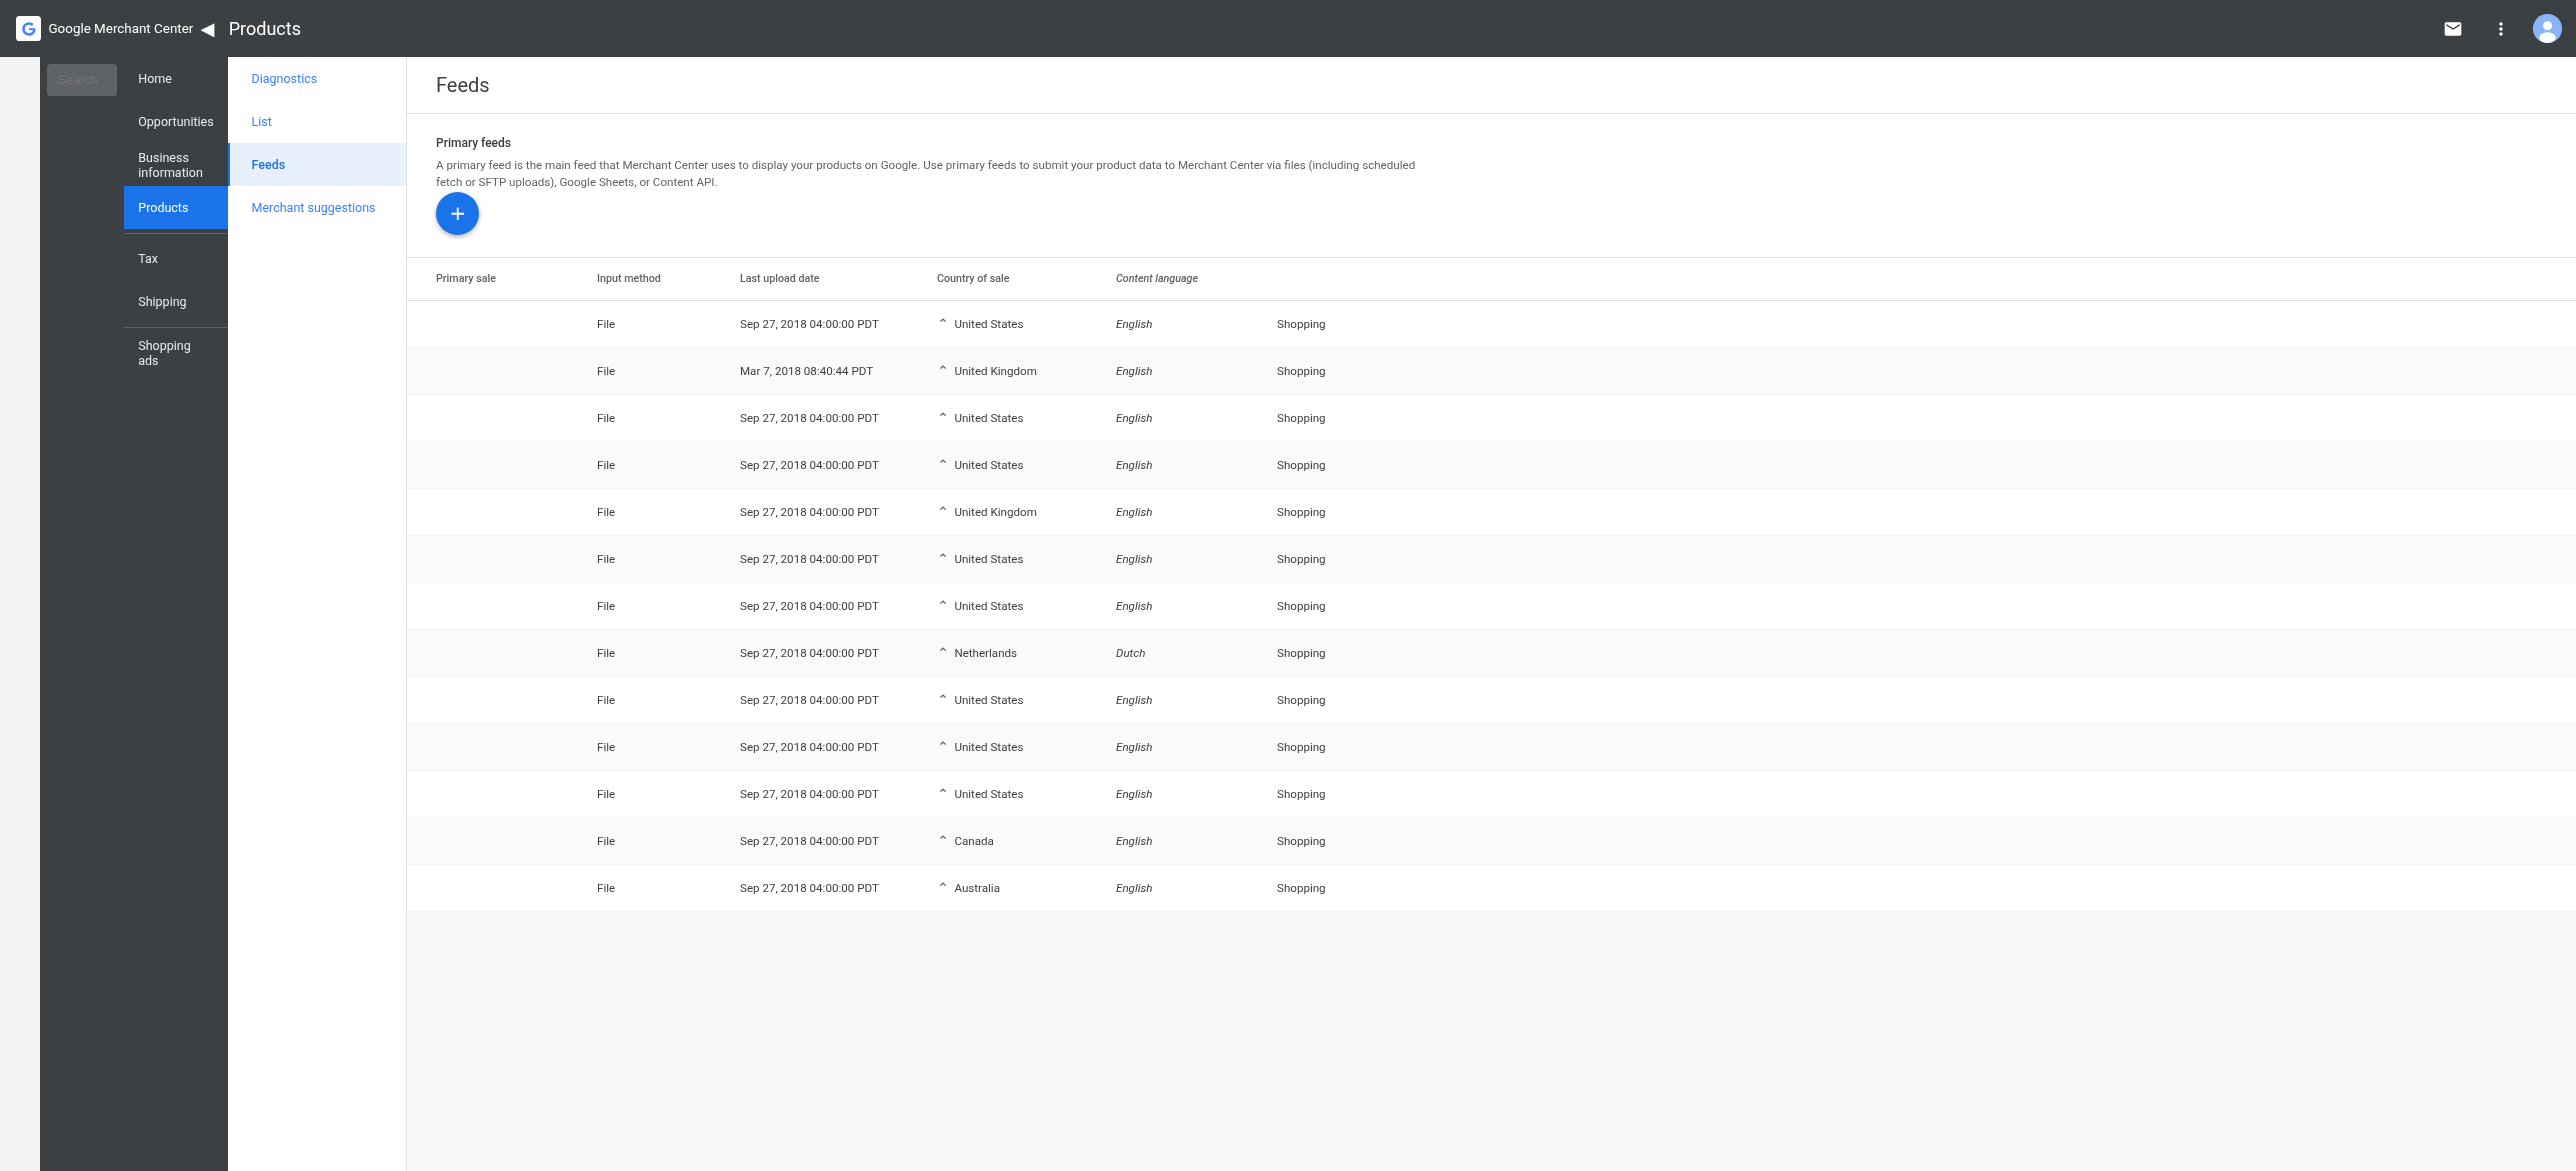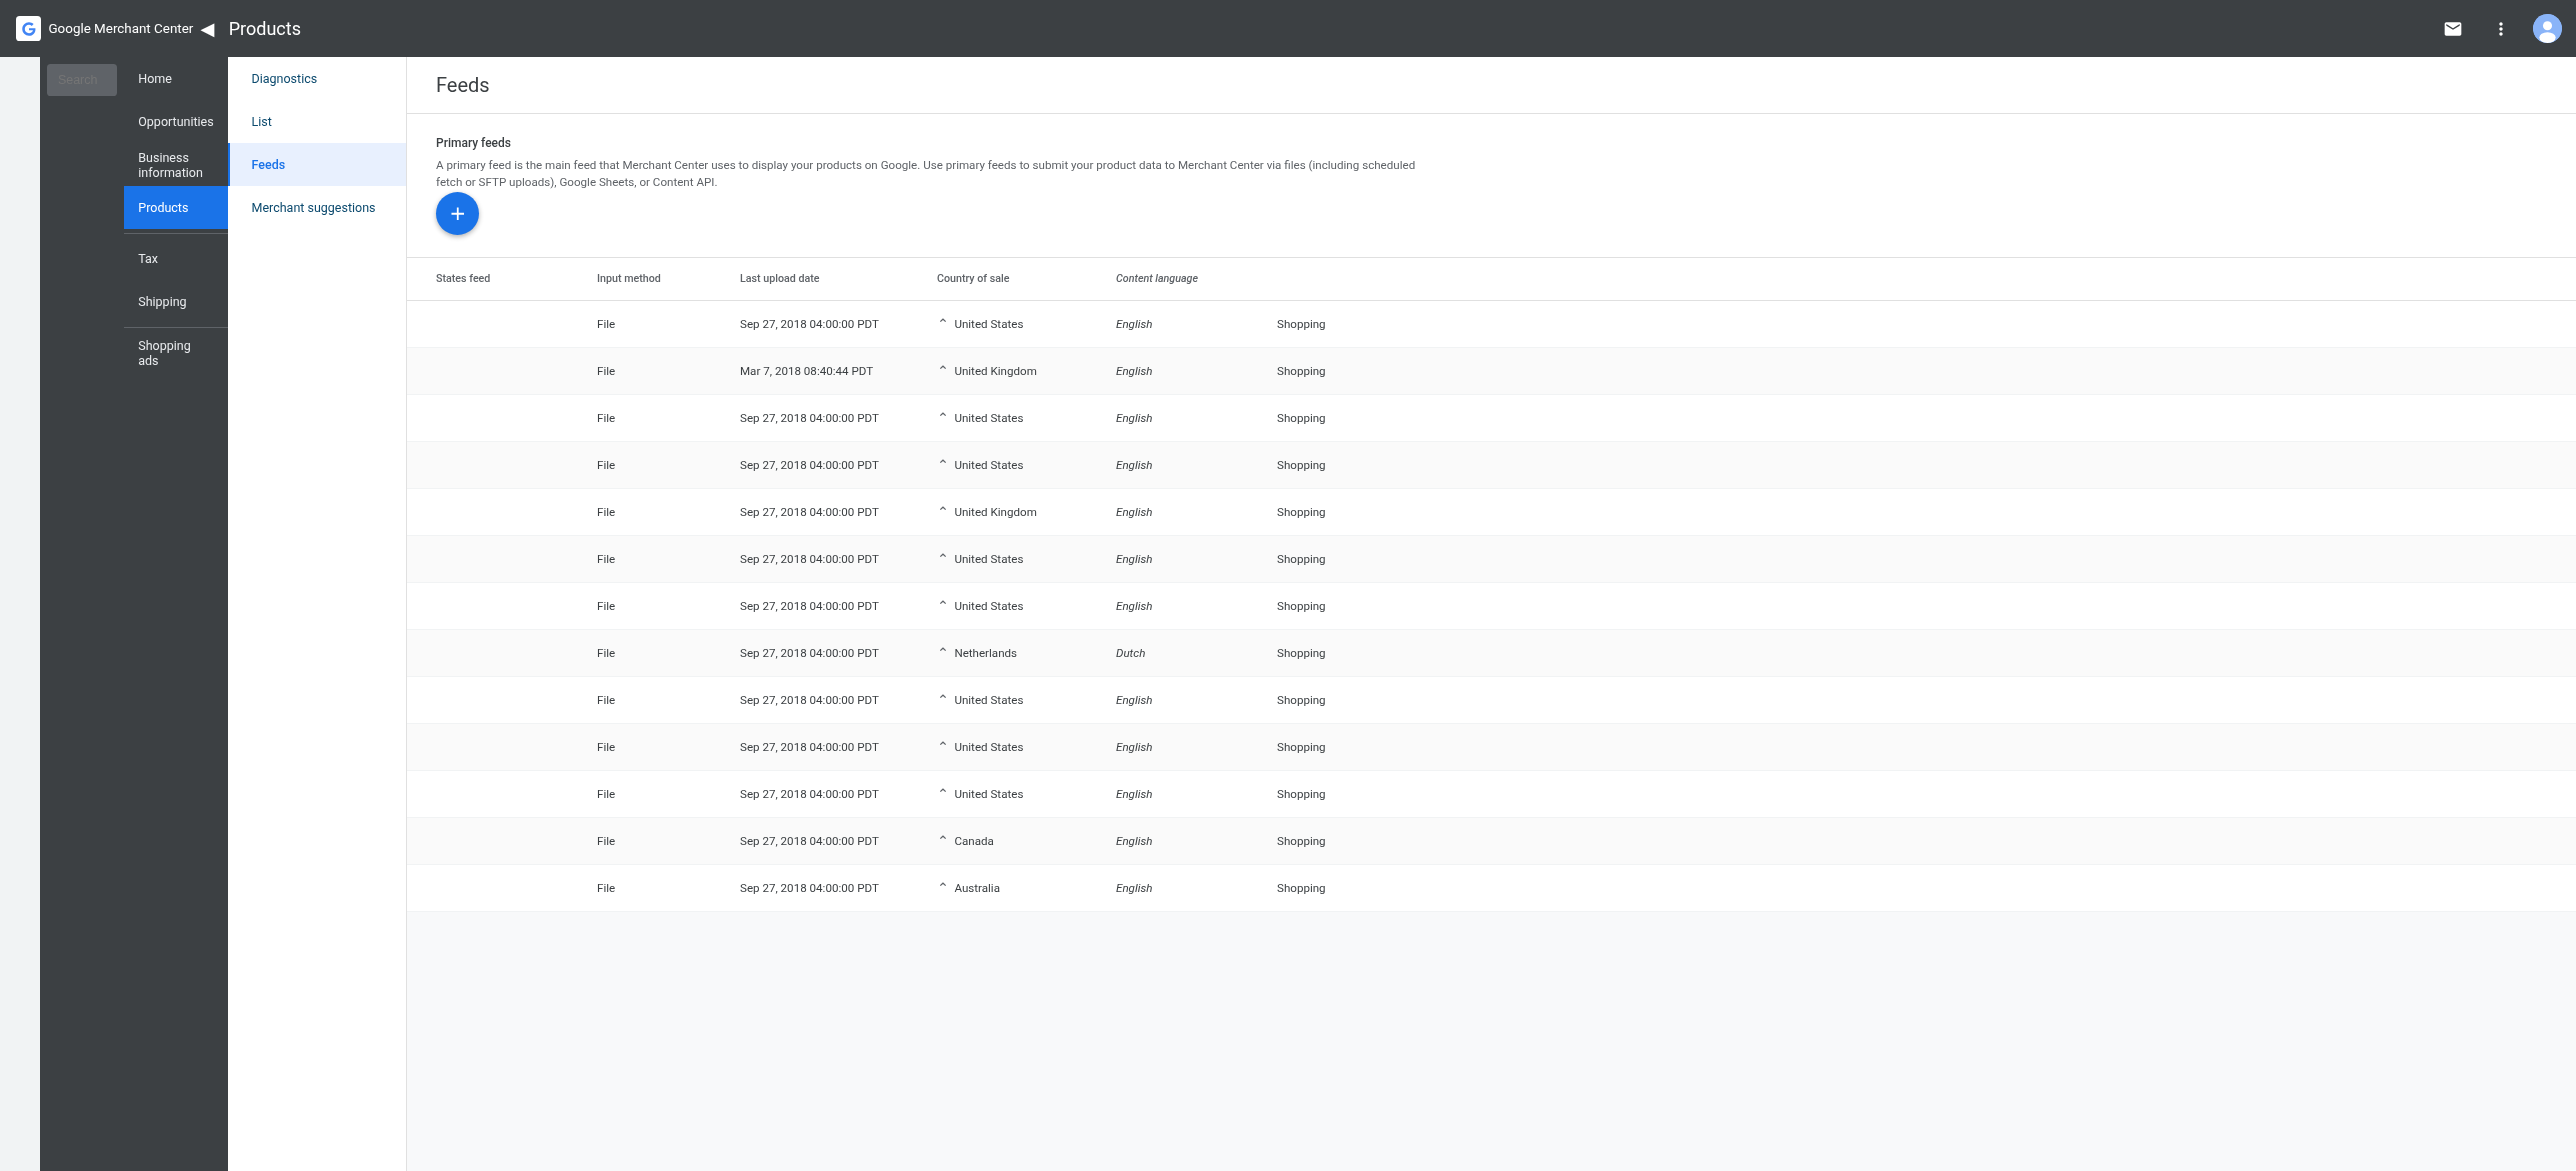"Diagnostics" .sub-sidebar-item { color: #0c4a6e -> #3b82f6 }
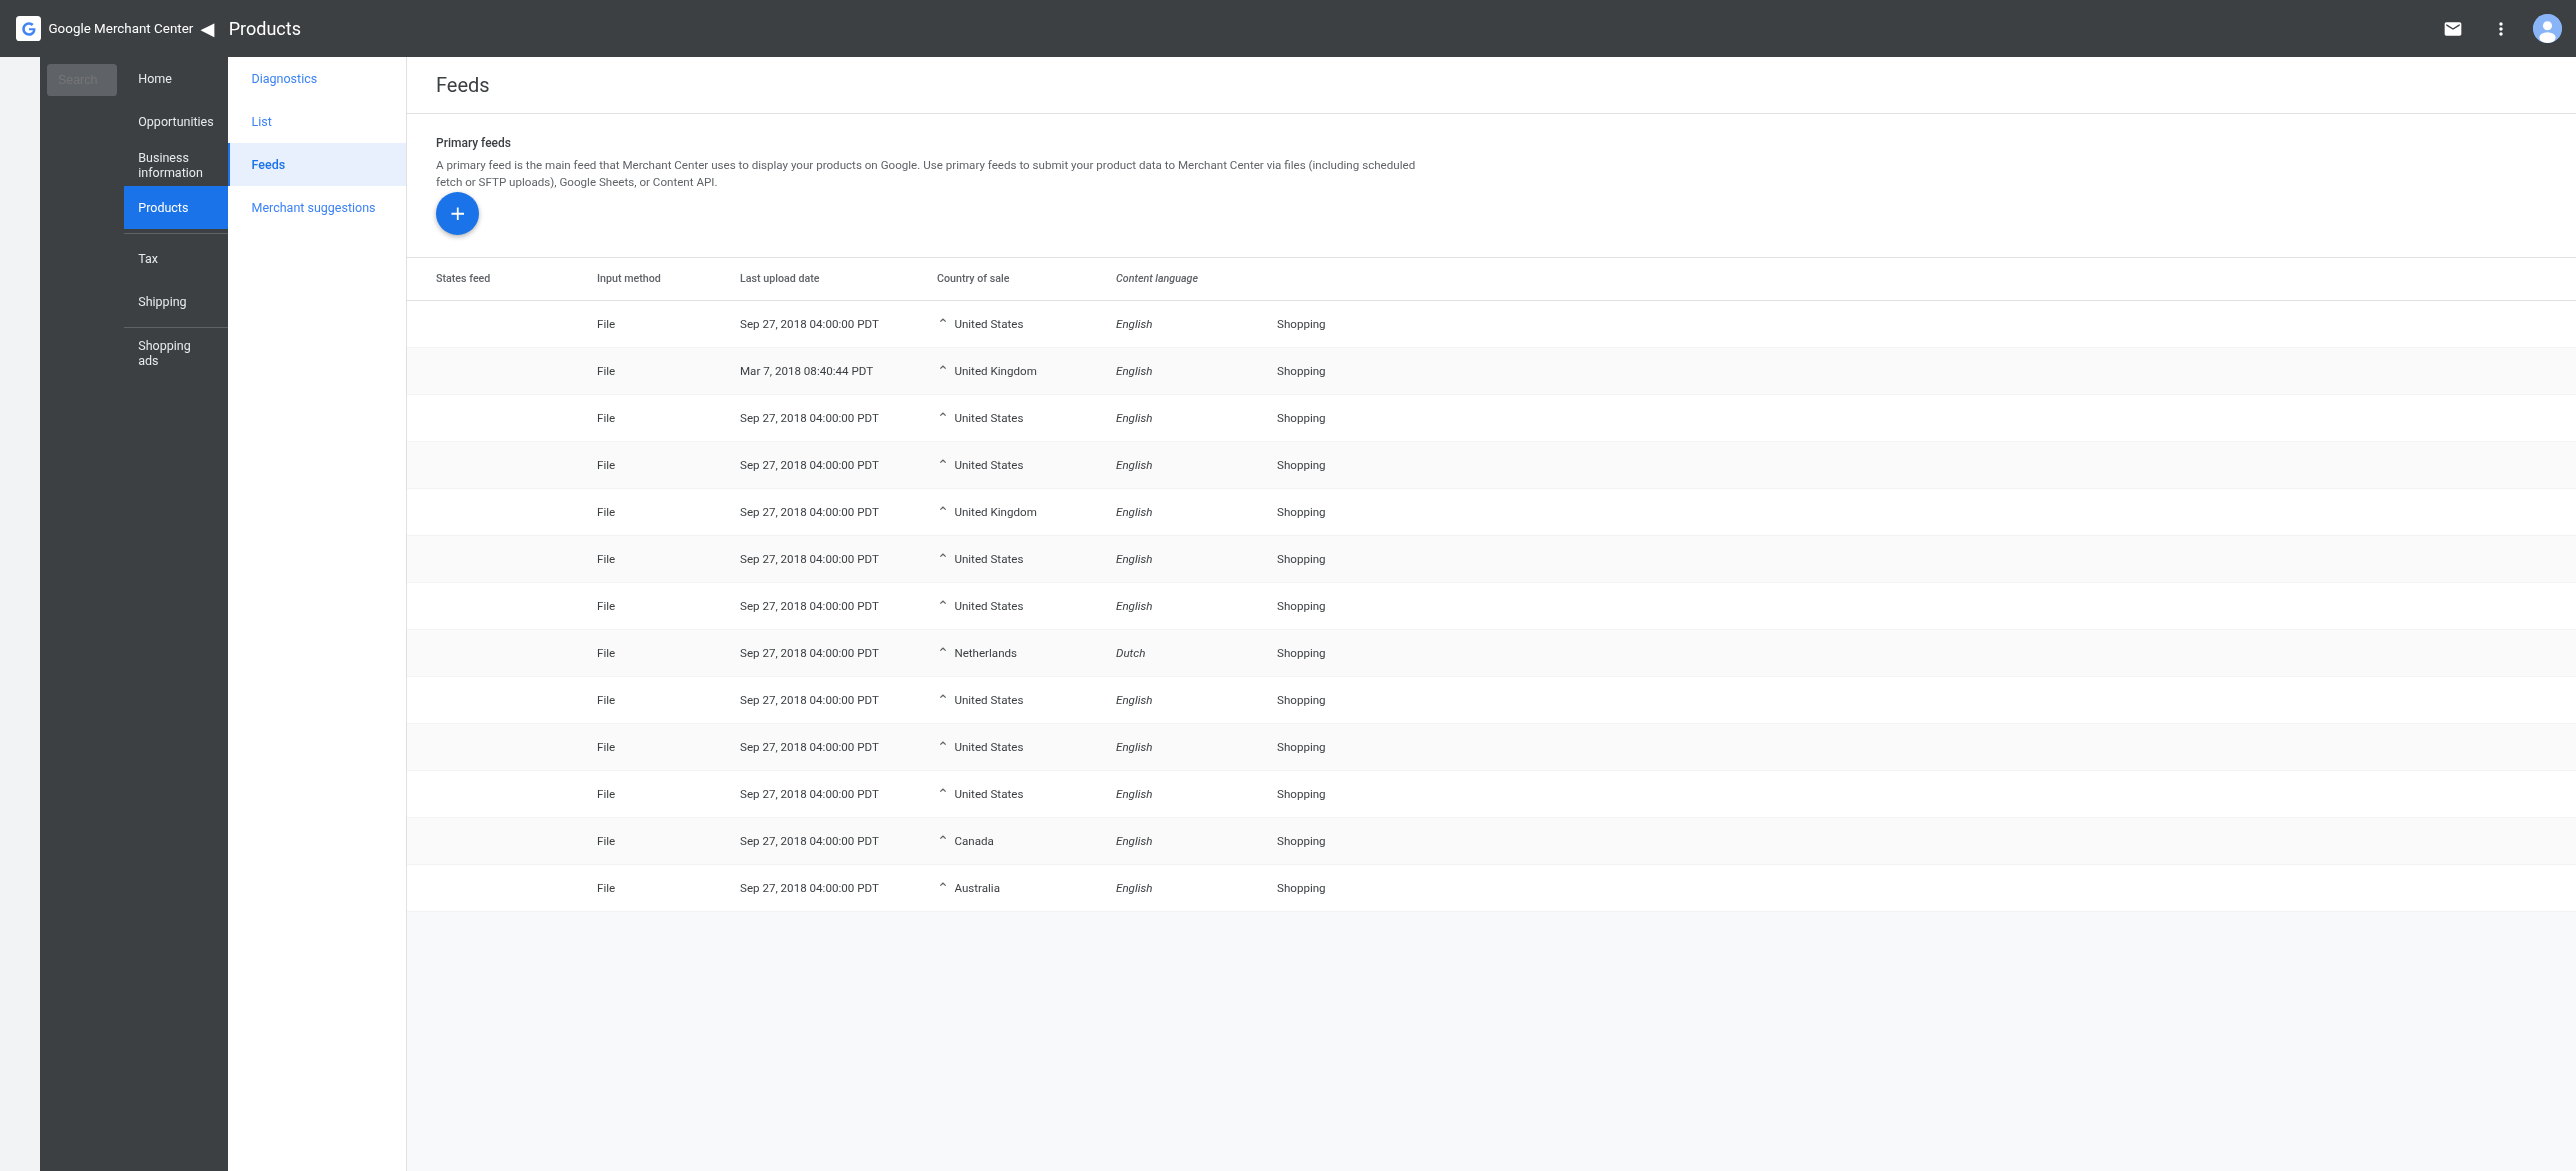"States feed" div.header-cell { text: States feed -> Primary sale }
